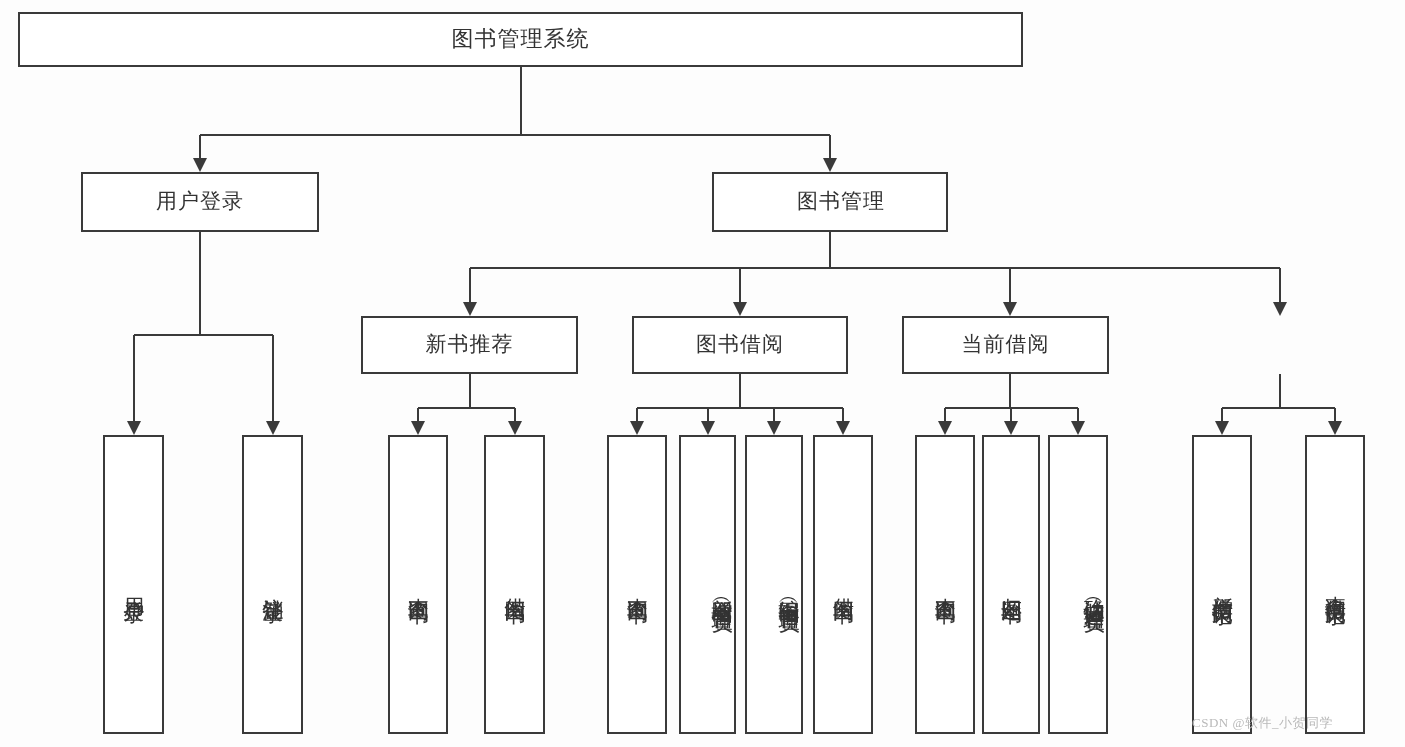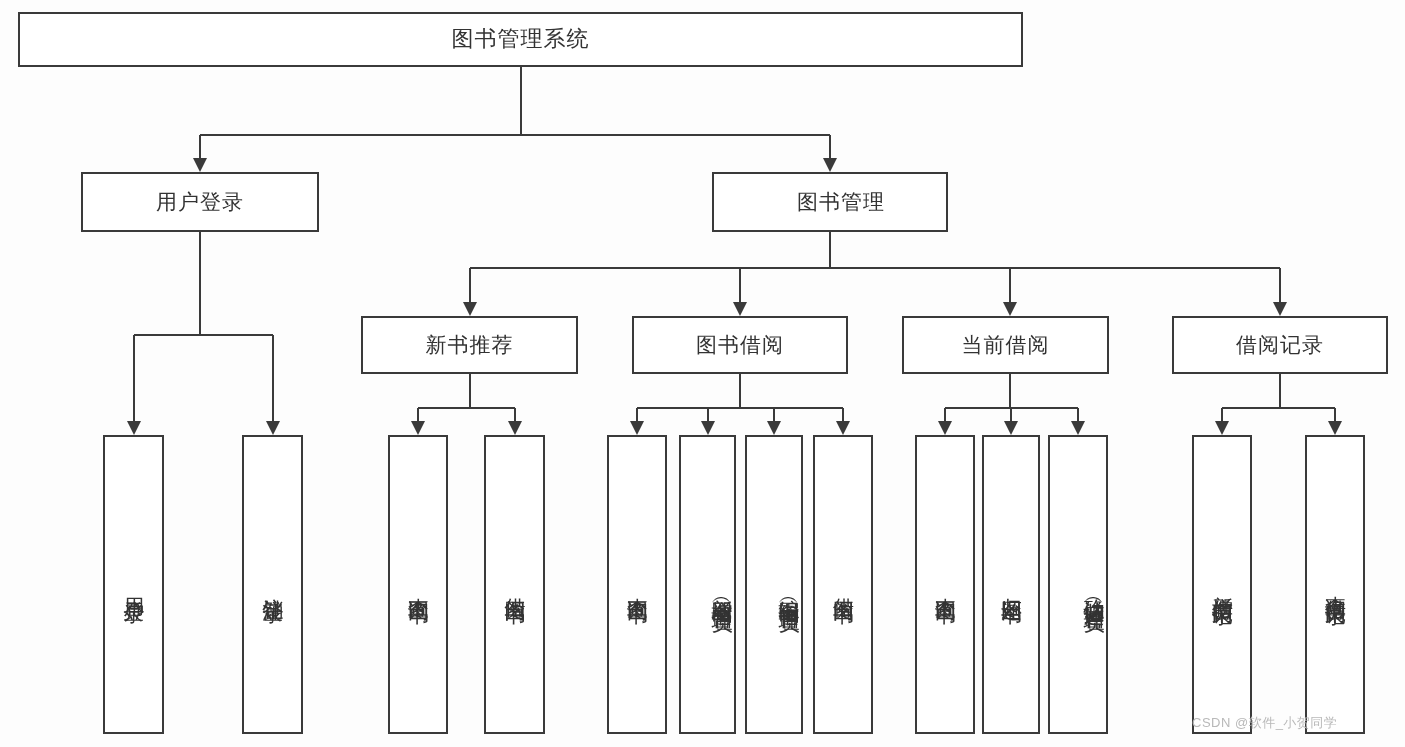"图书管理系统" #canvas { font-family: none -> Liberation Serif, serif }
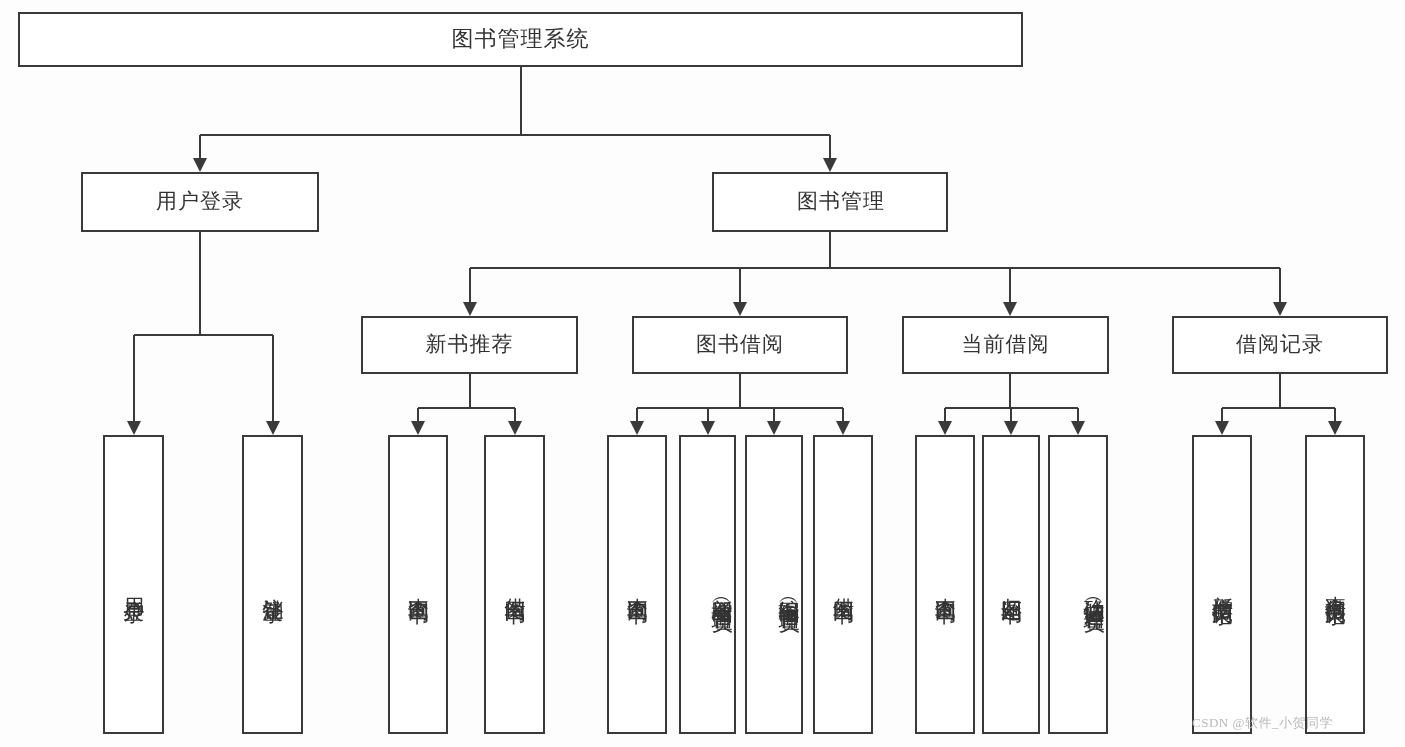"借阅记录" div.node { html: <div>借阅记录</div> -> none }
